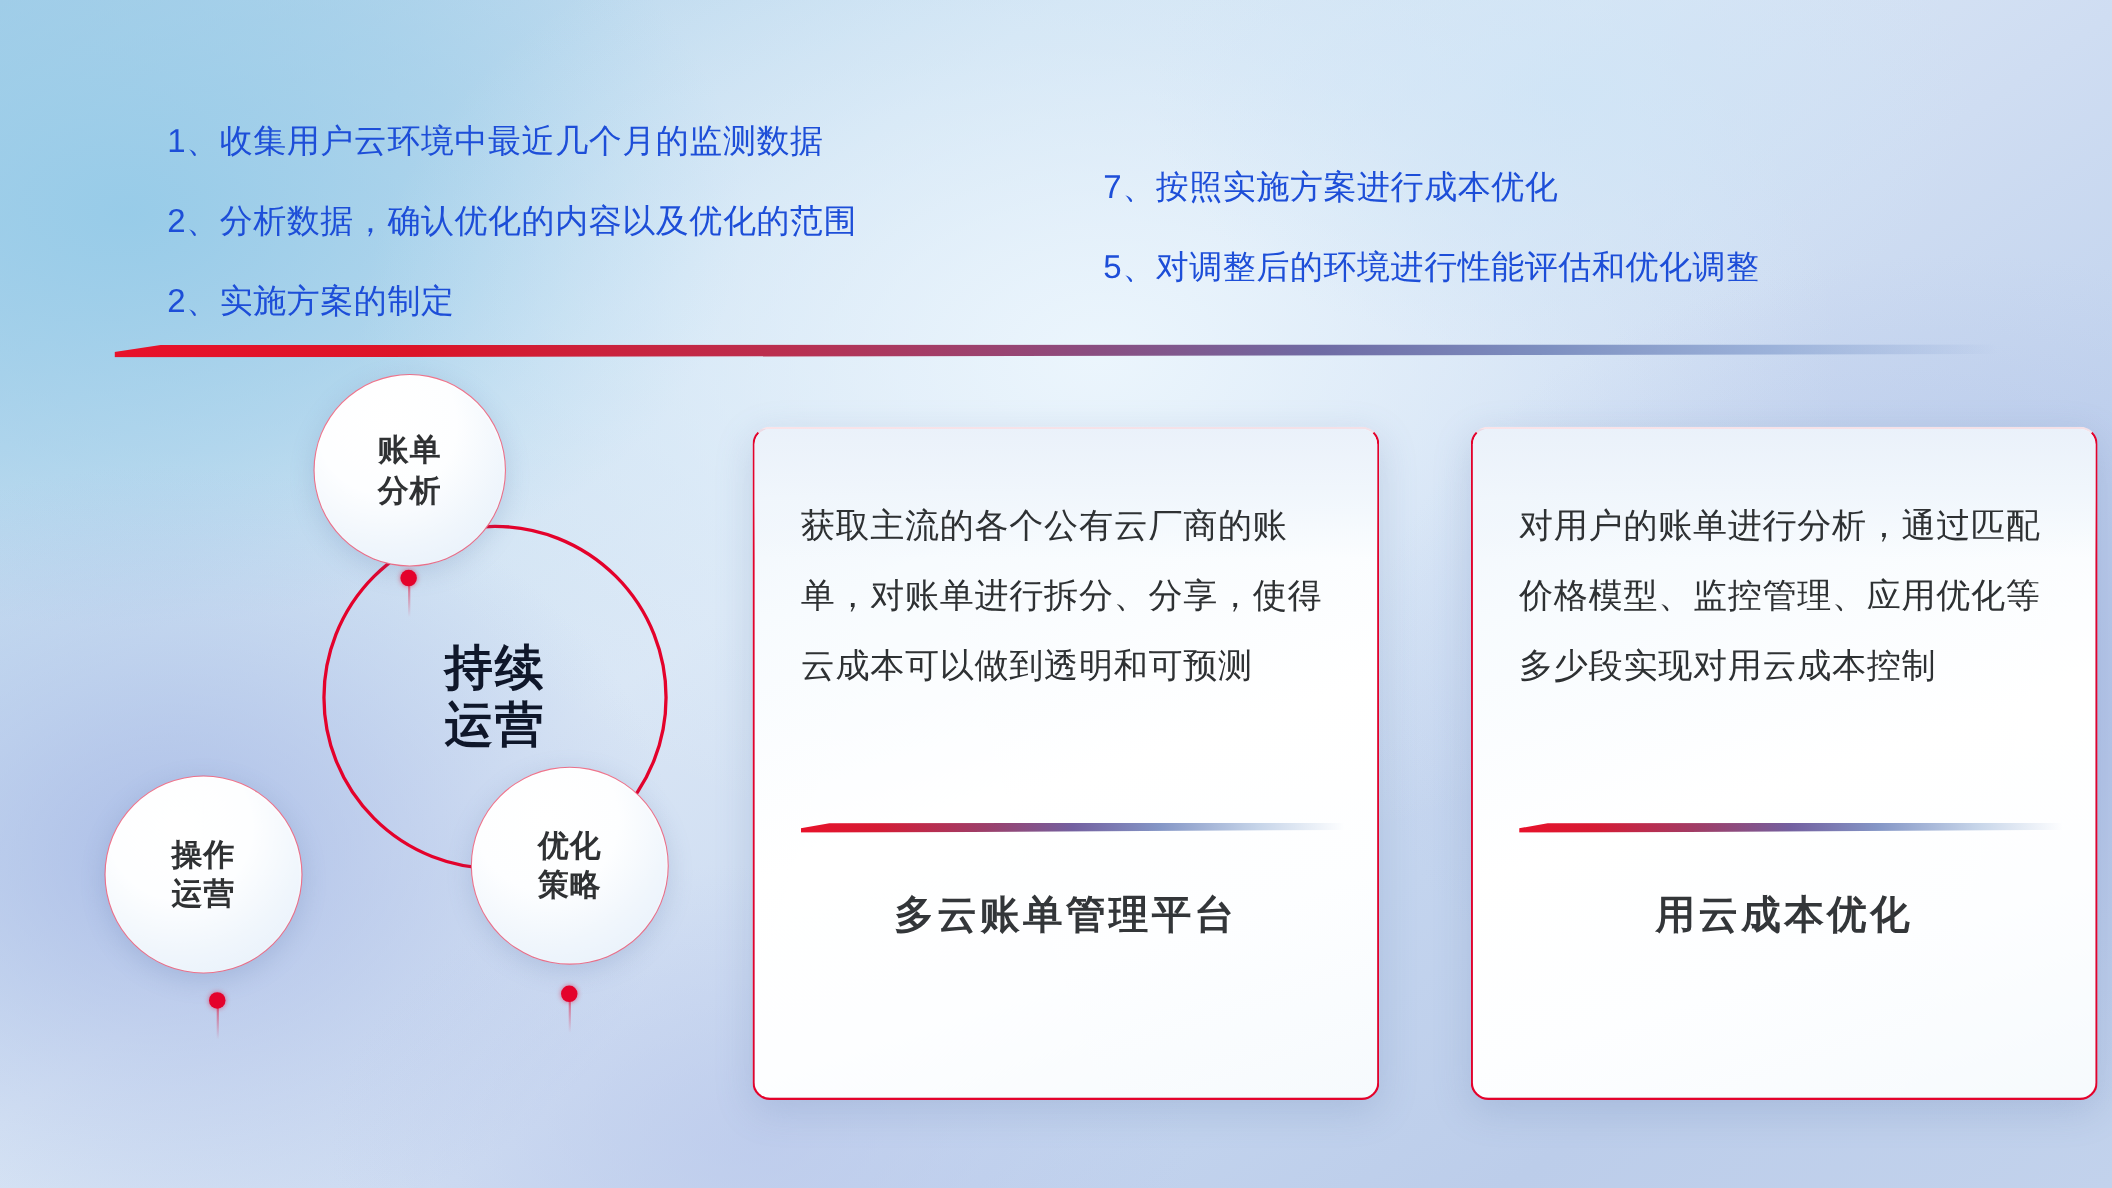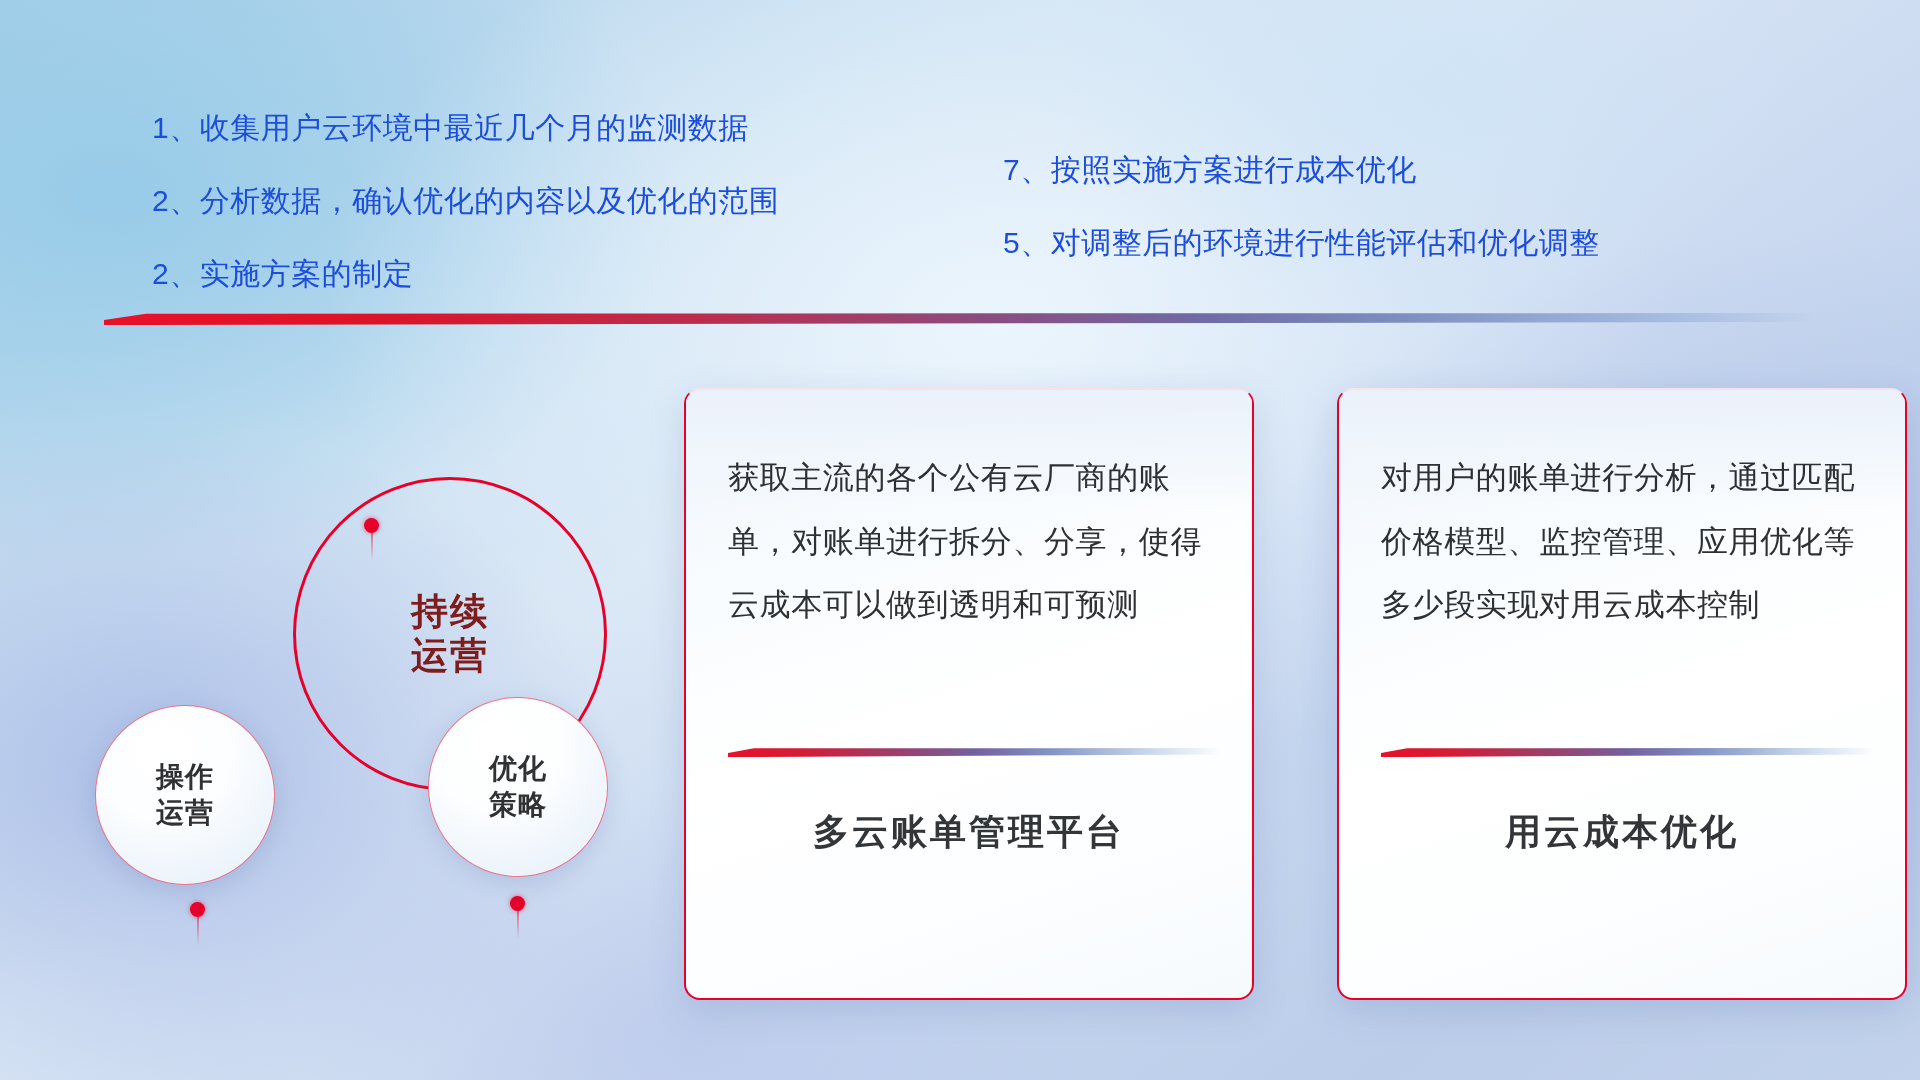"账单" div.node { html: none -> <div> <span>账单</span> <span>分析</span> </div> }
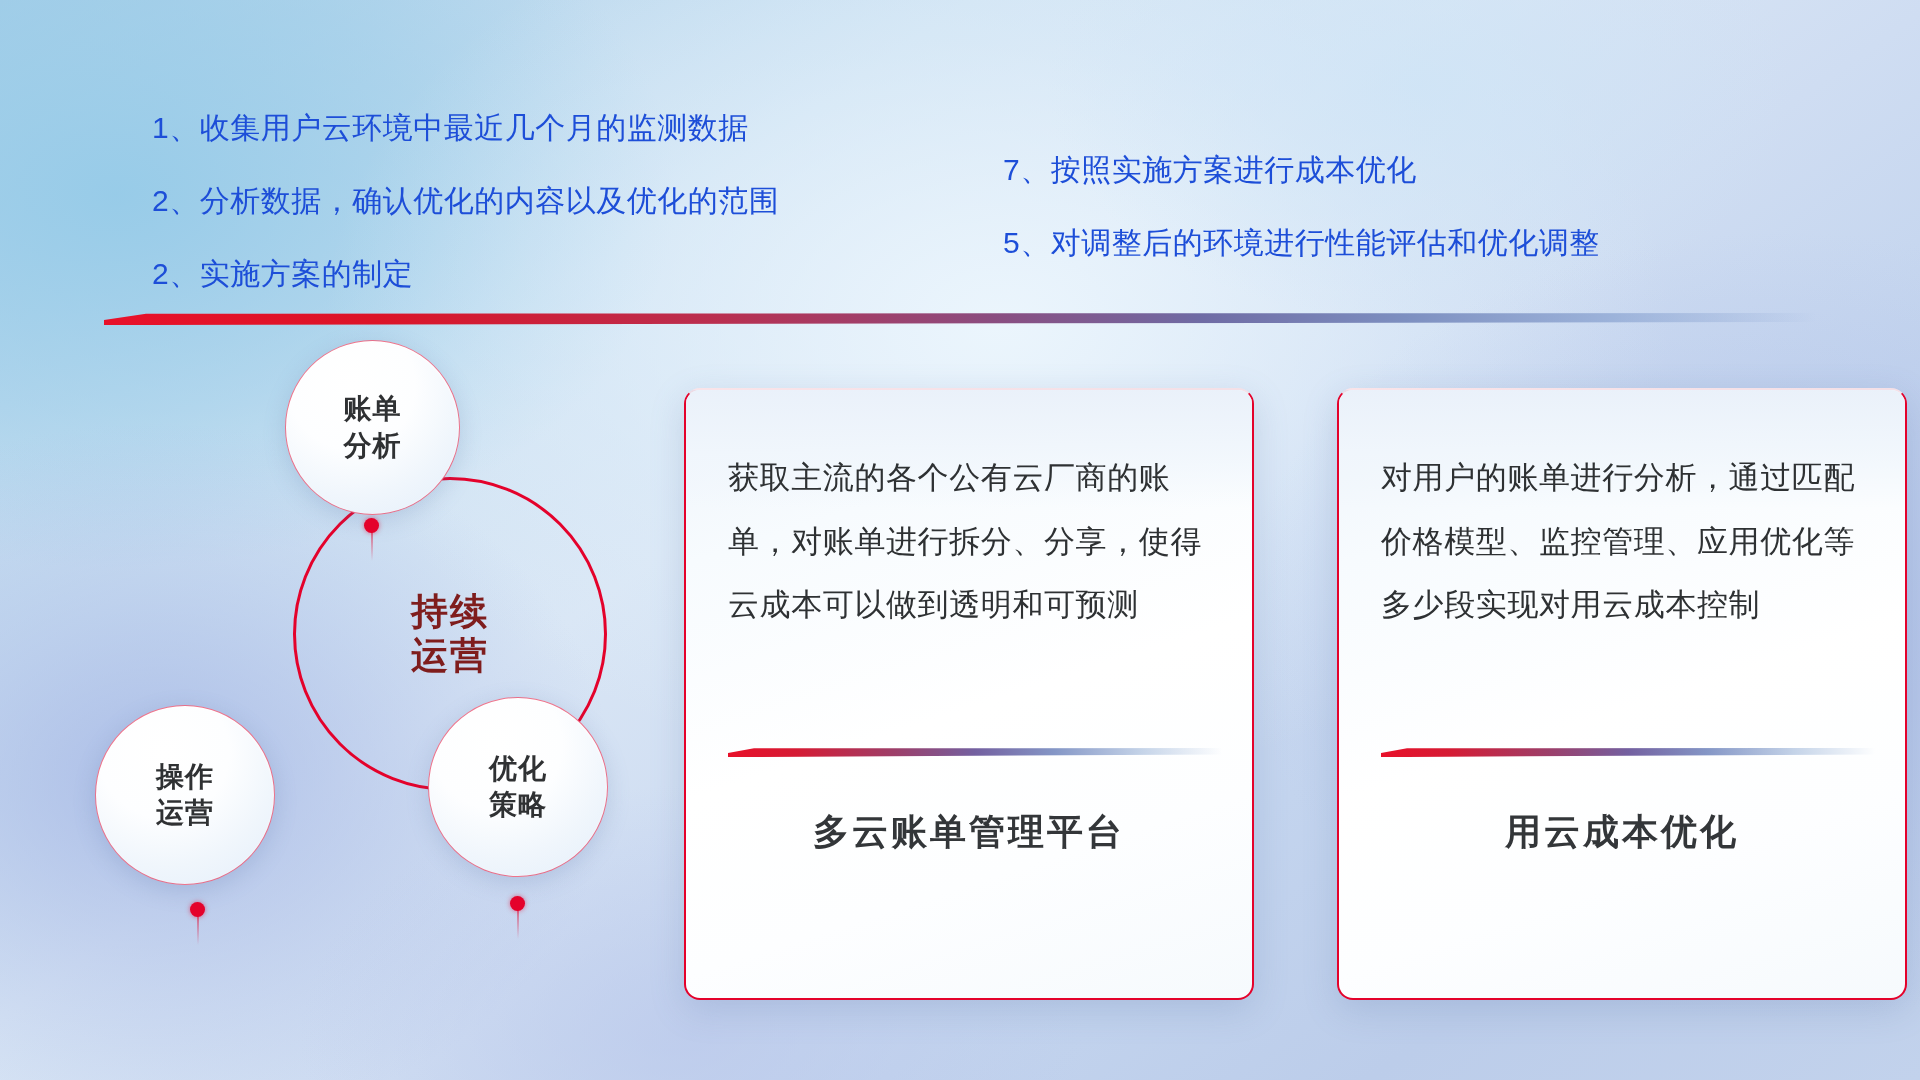"持续" .ring-center { color: #7f1d1d -> #0f172a; font-size: 37px -> 44px }
